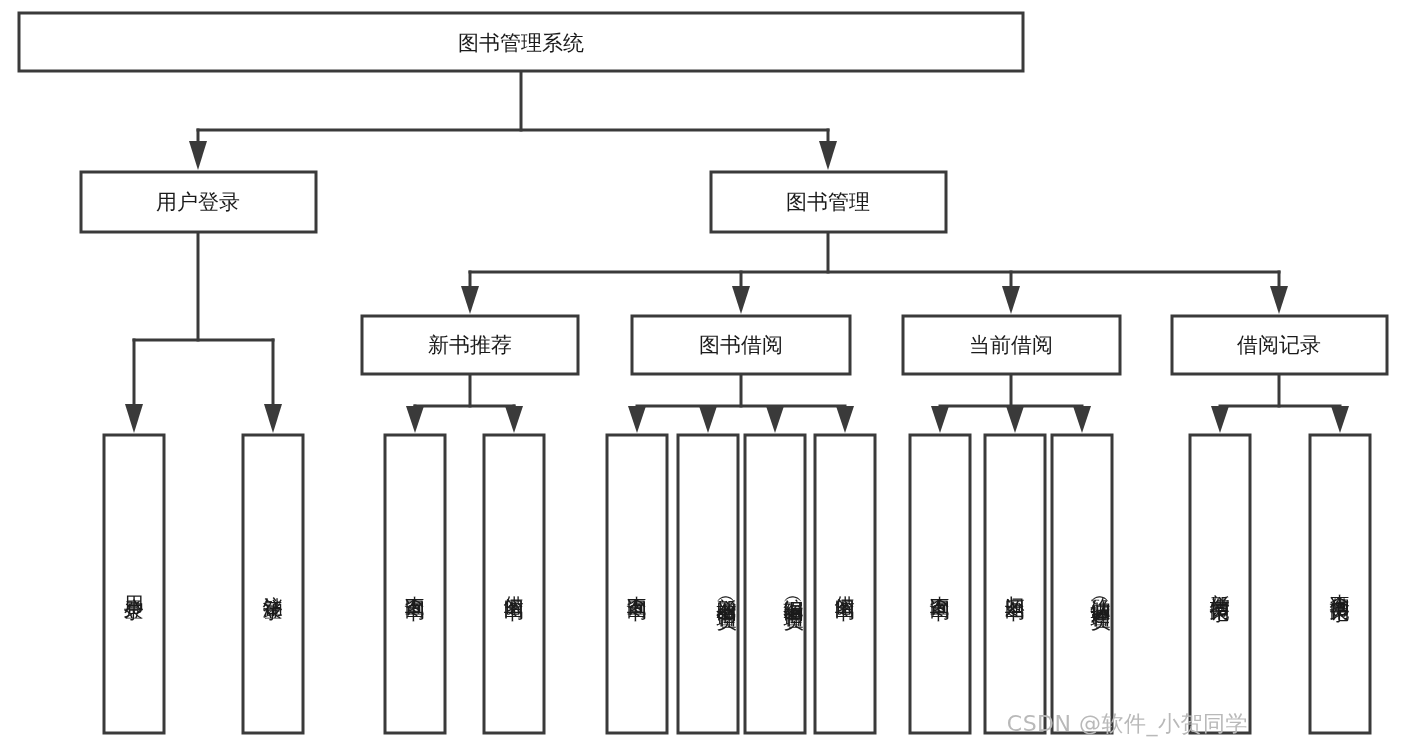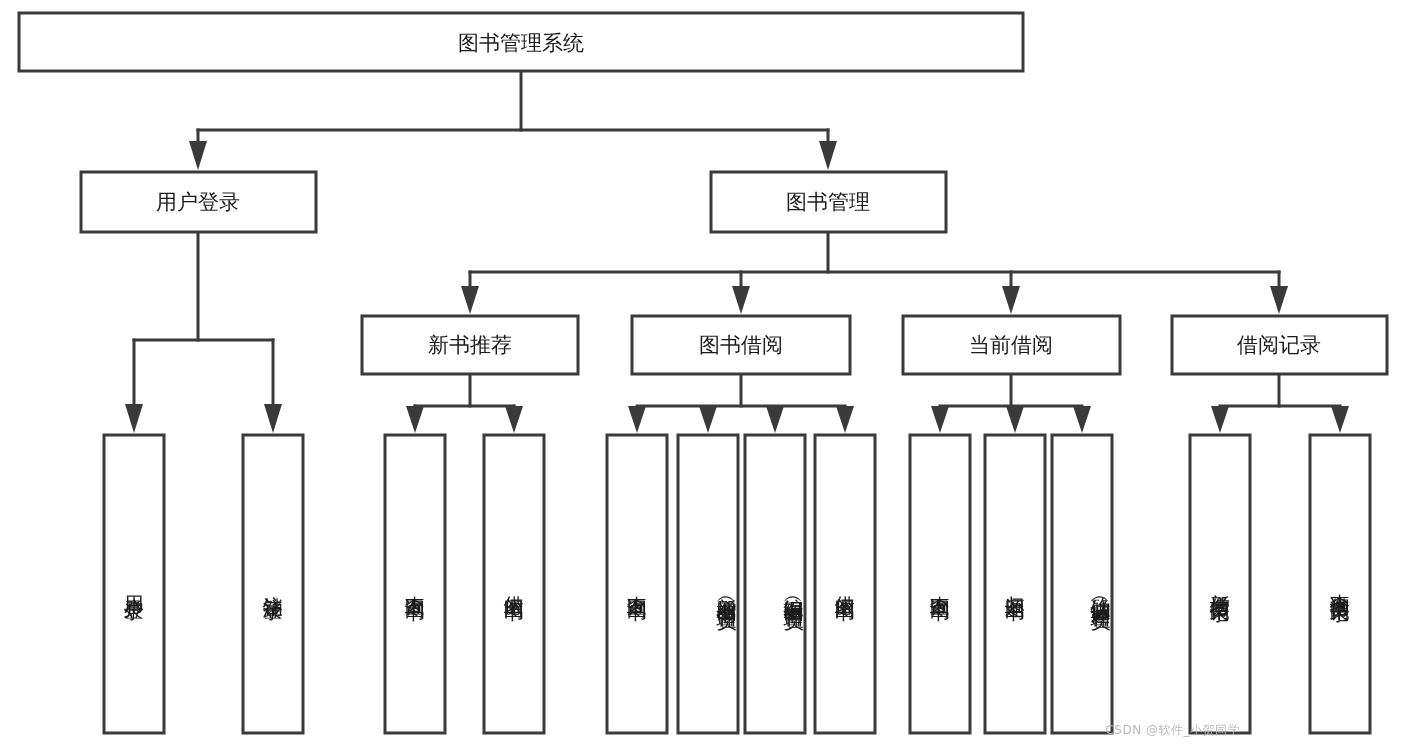"CSDN @软件_小贺同学" .watermark { font-size: 12px -> 22px; right: 16px -> 8px }
